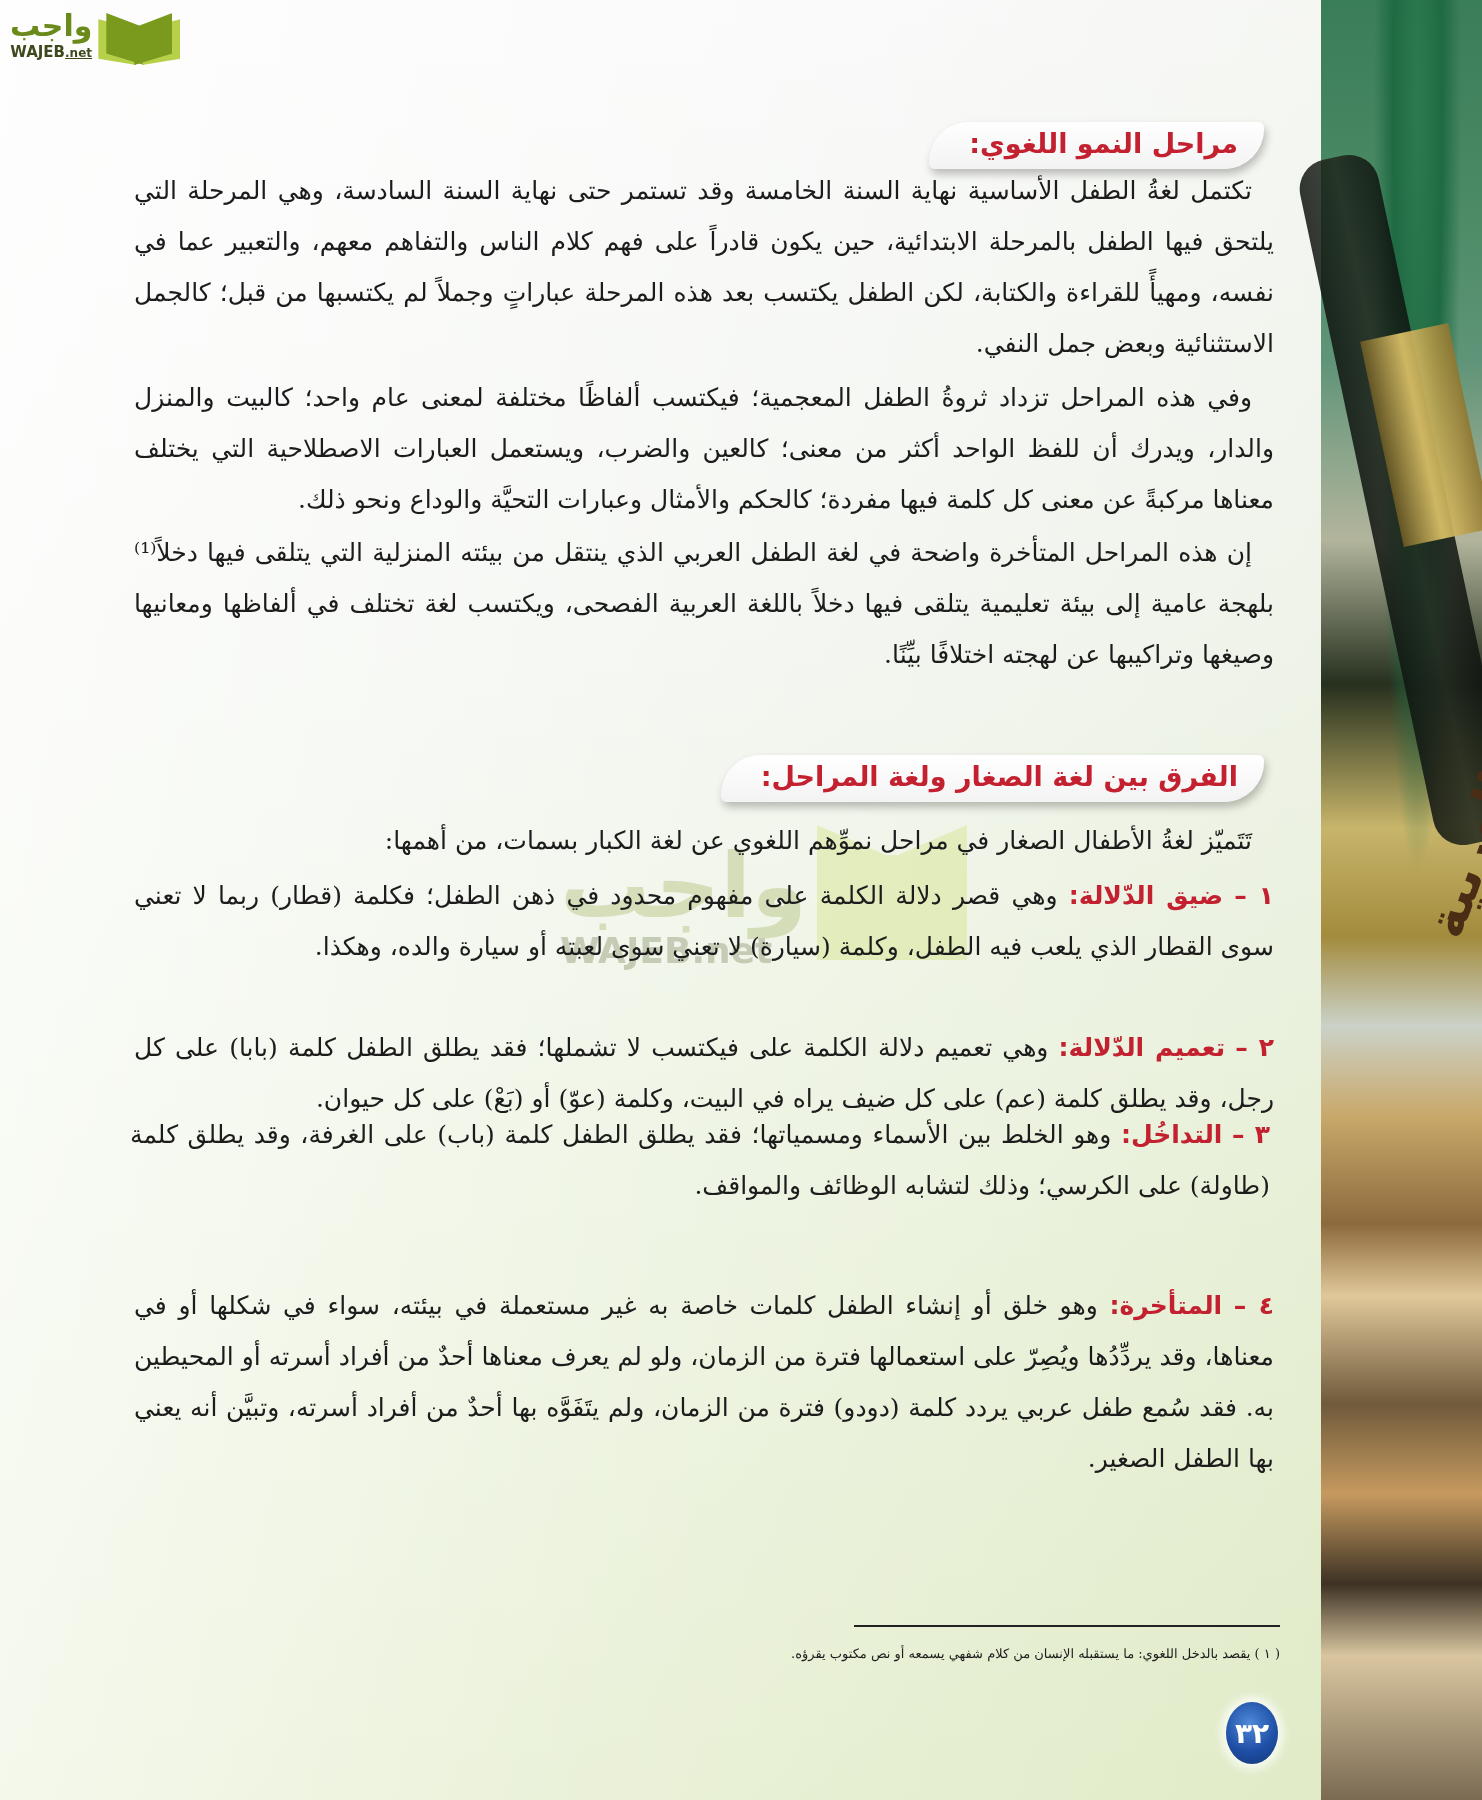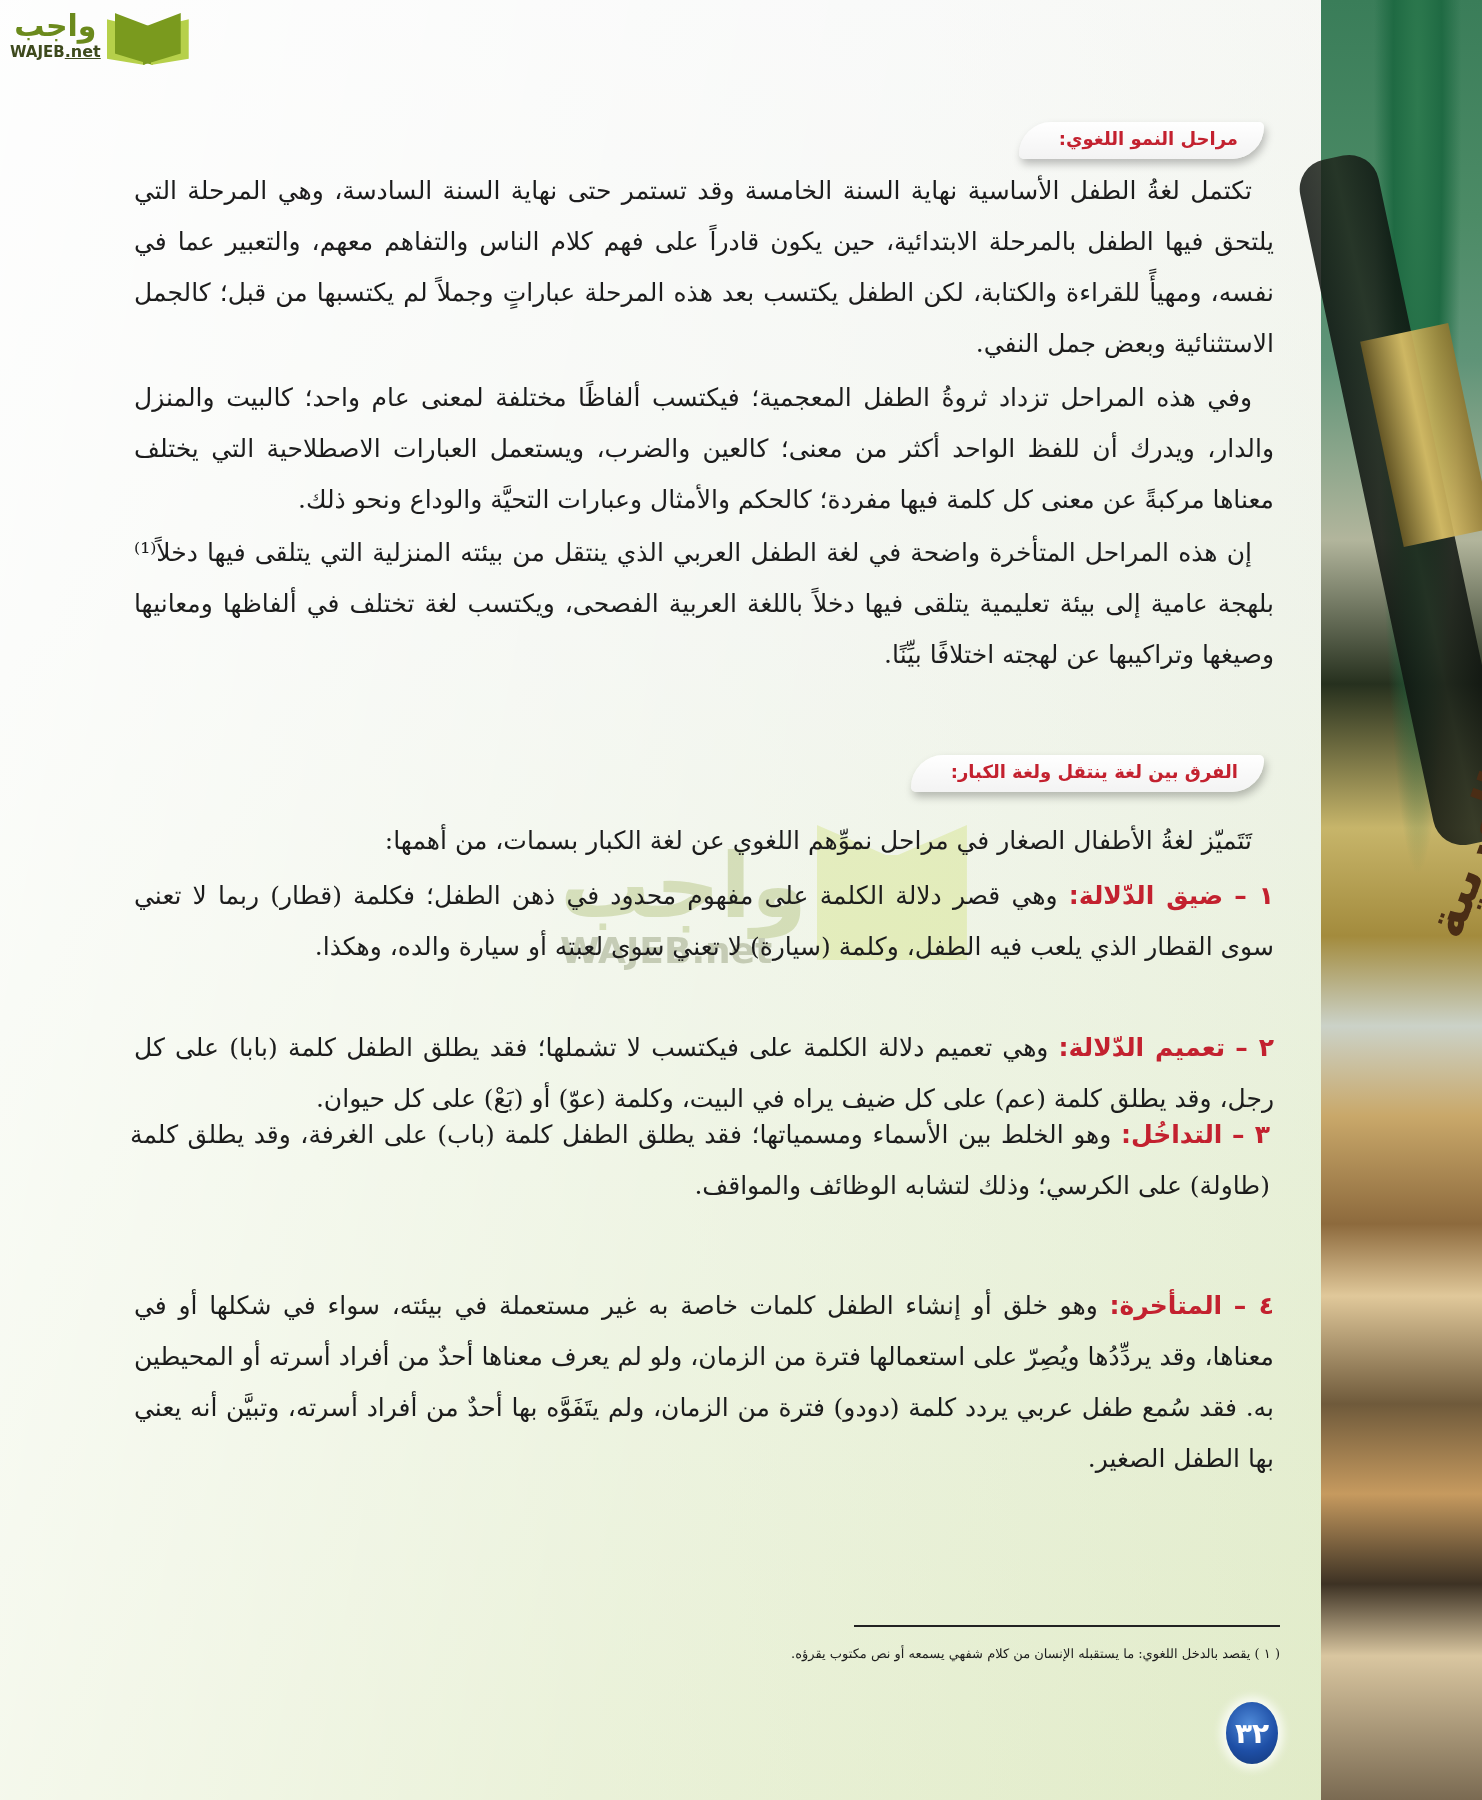".net" .logo-en small { font-size: 16px -> 12px }
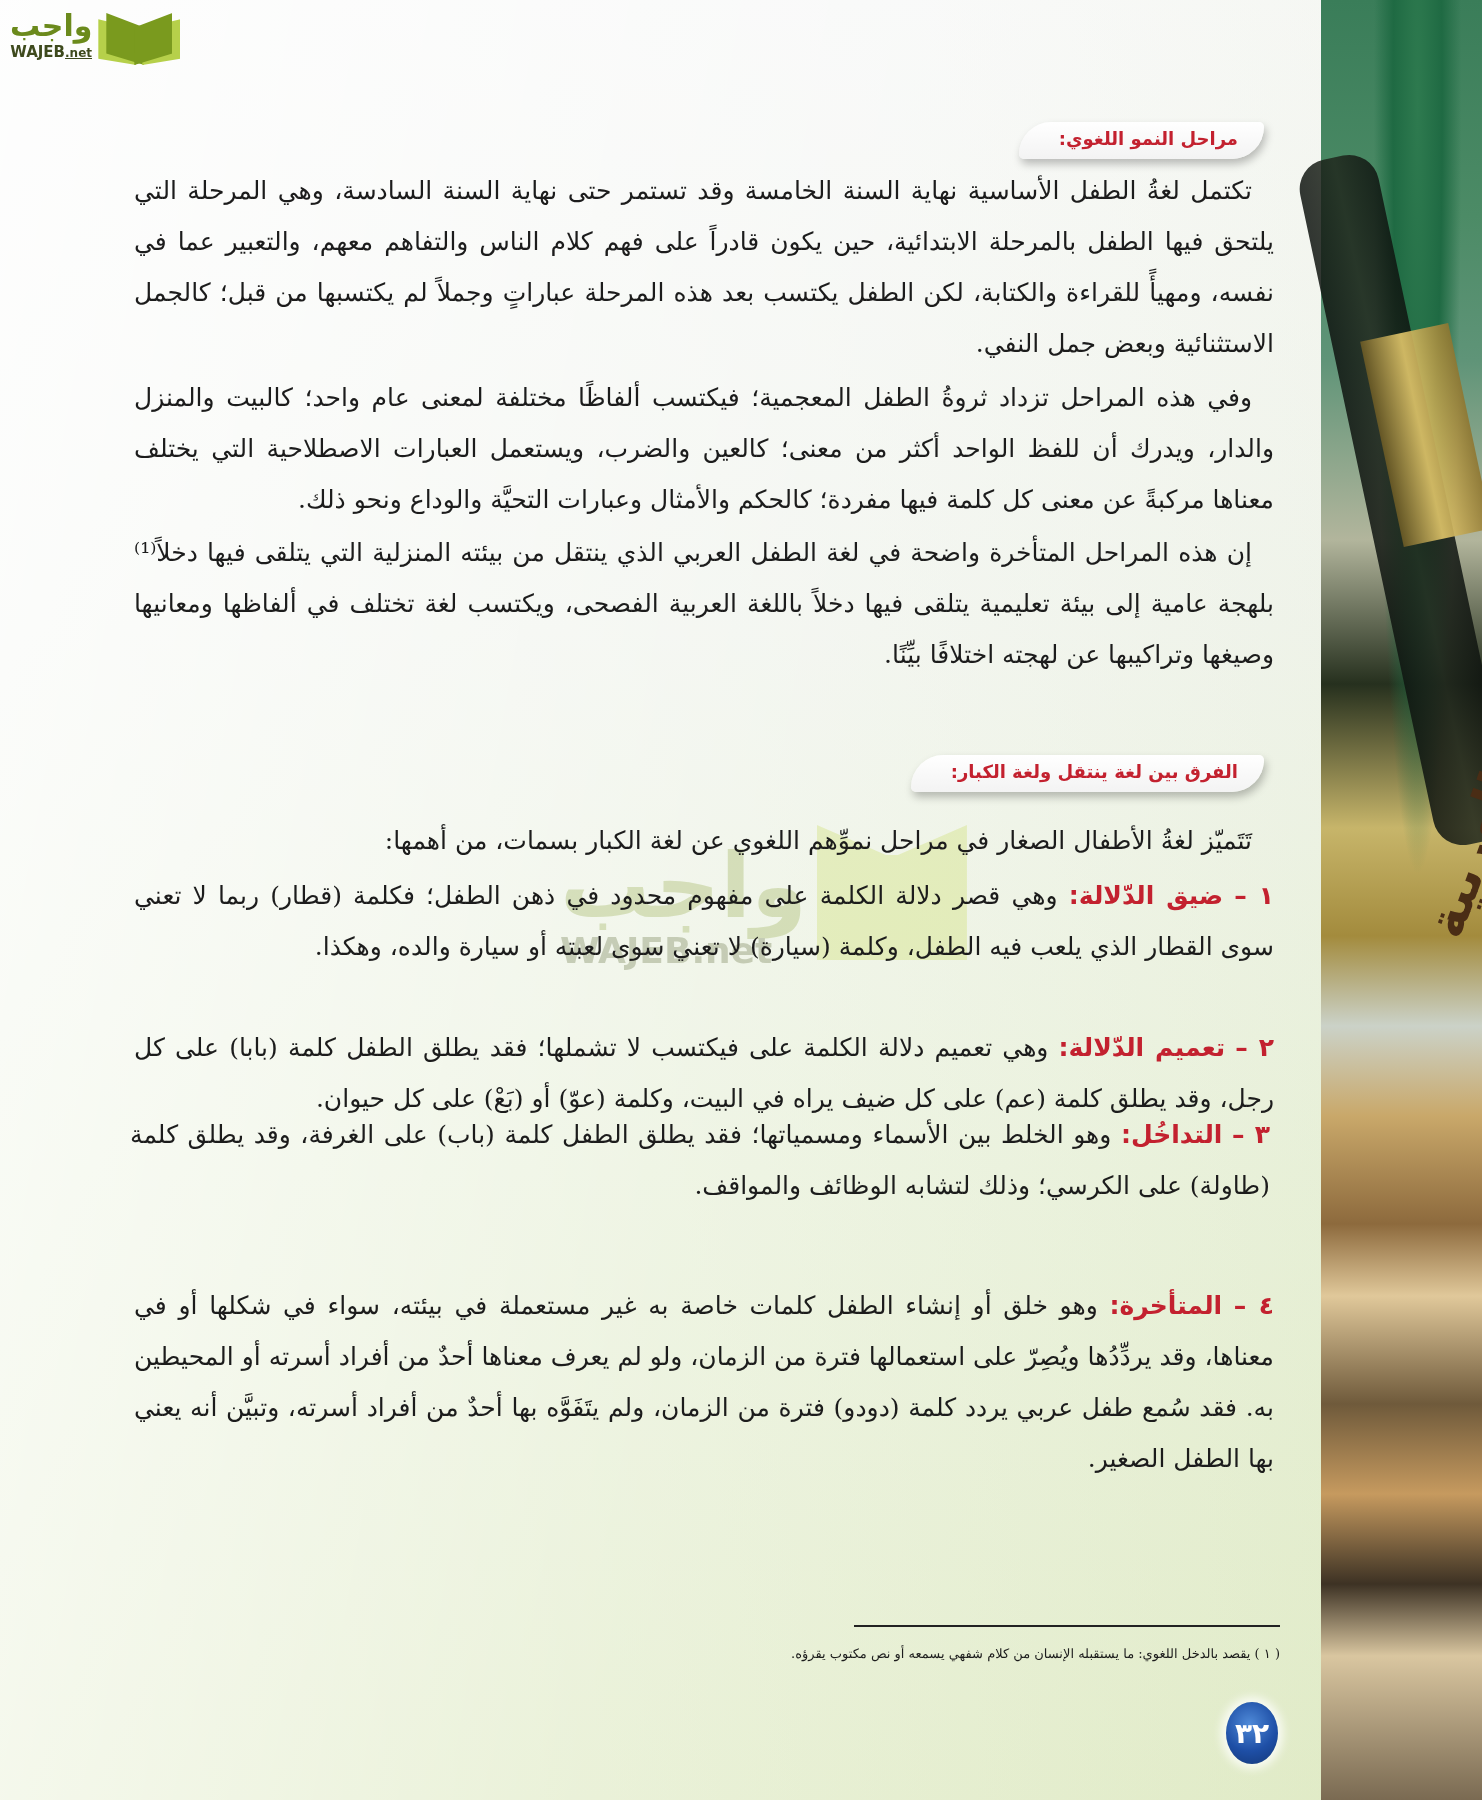"مراحل النمو اللغوي:" .heading-pill { font-size: 18px -> 27px }
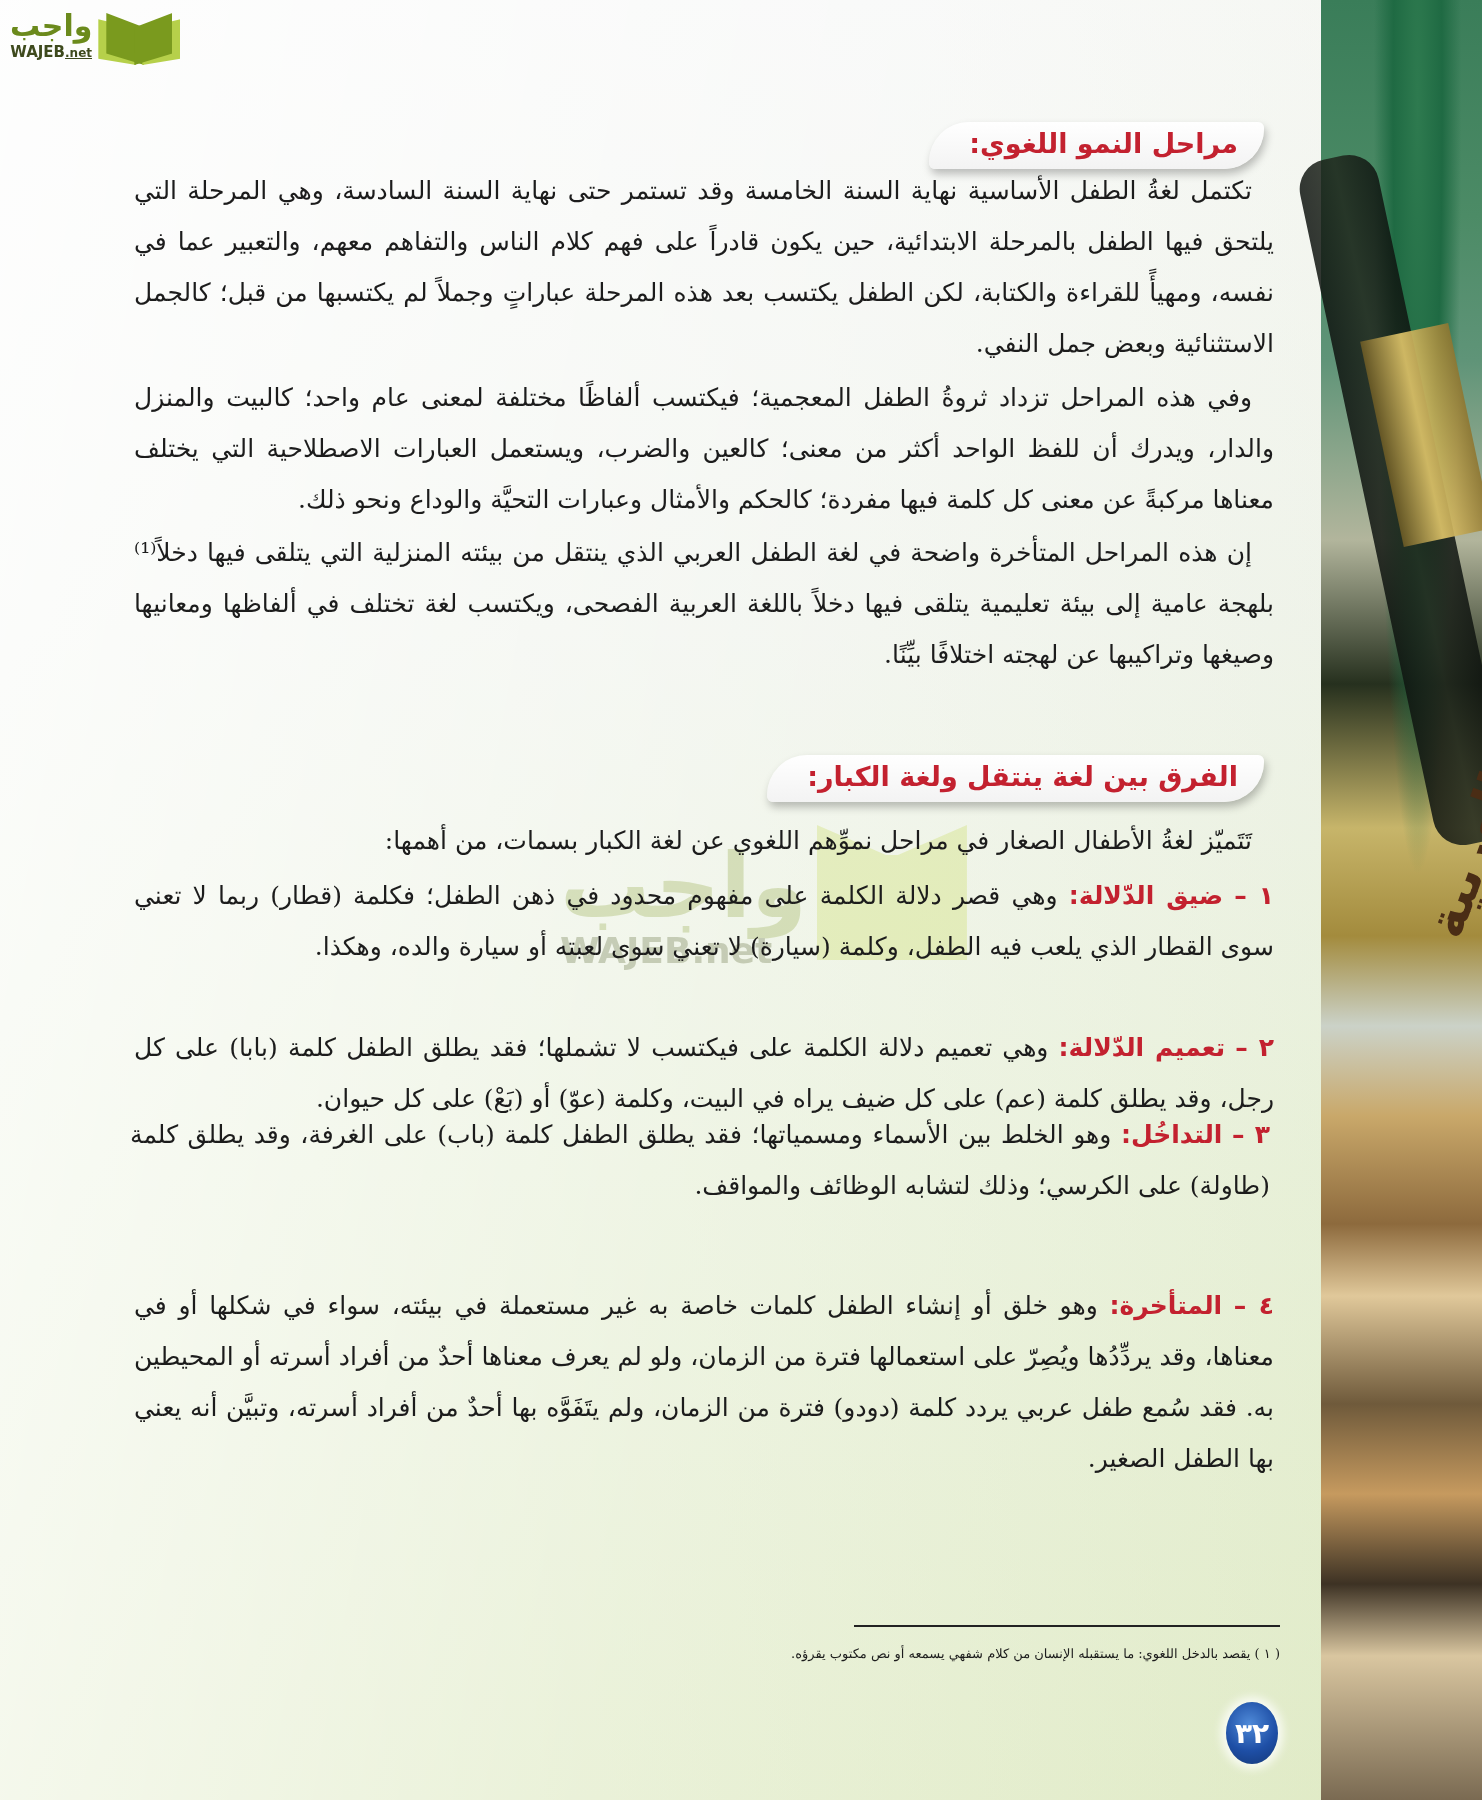"الفرق بين لغة ينتقل ولغة" div.heading-pill { text: ينتقل ولغة الكبار -> الصغار ولغة المراحل }
